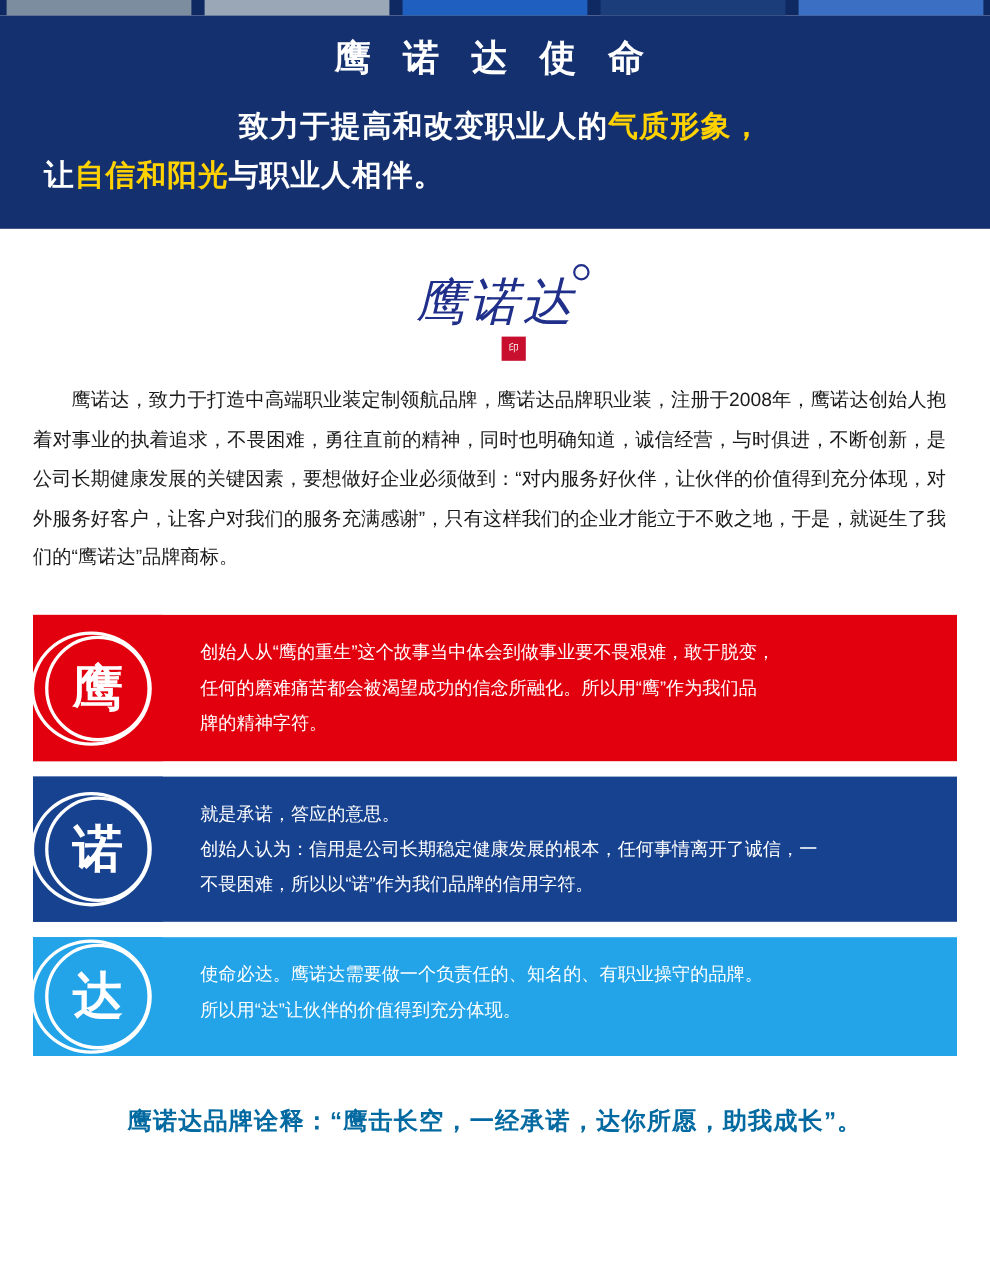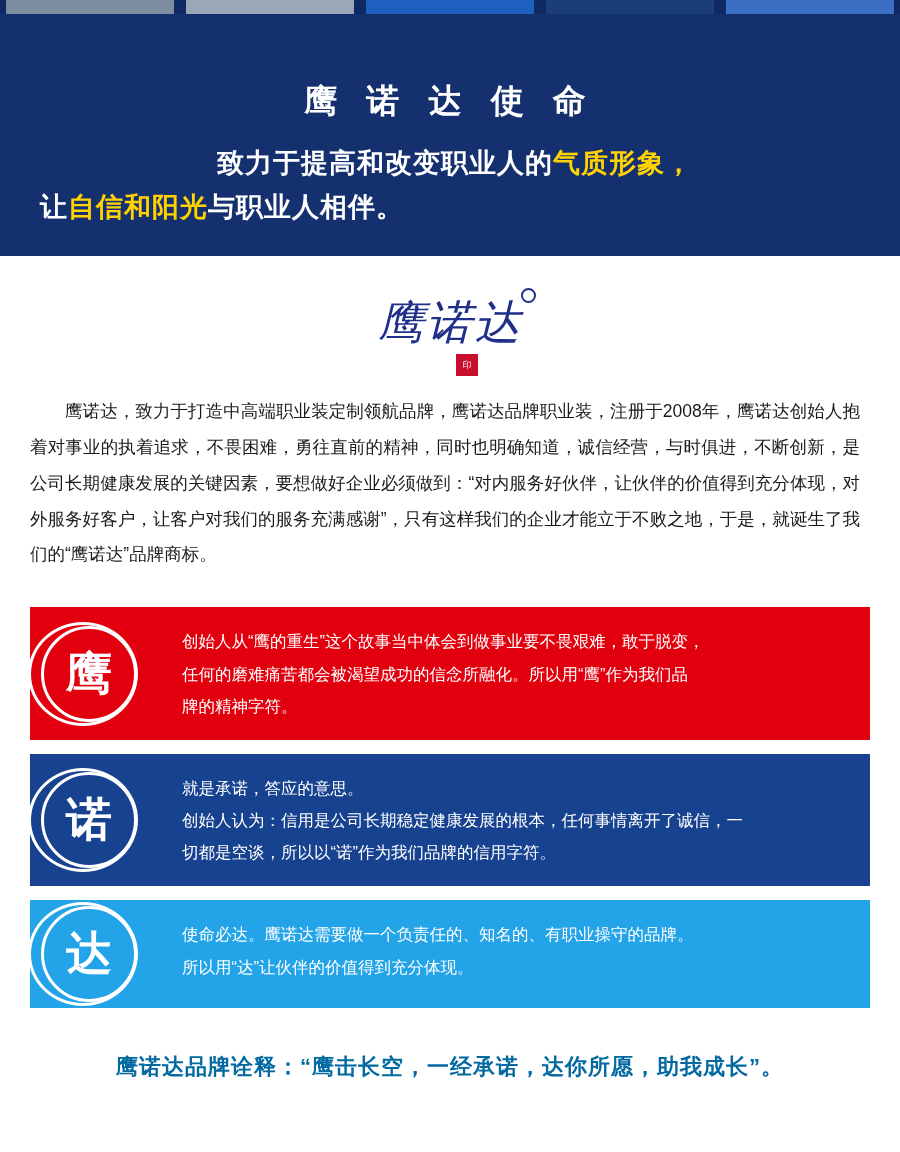"鹰 诺 达 使 命" .mission .title { margin-top: 48px -> none }
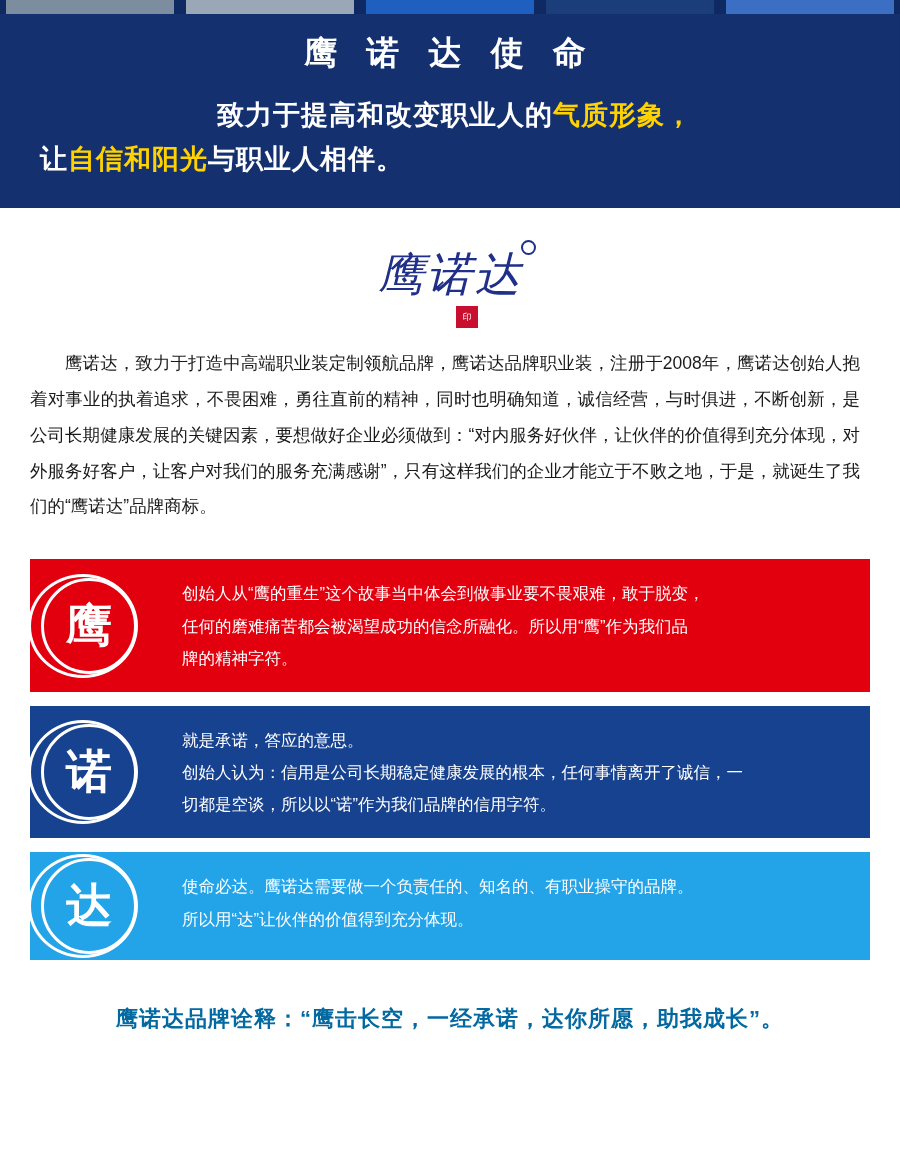"切都是空谈，所以以“诺”作为我们品牌的信用字符。" p { text: 切都是空谈 -> 不畏困难 }
